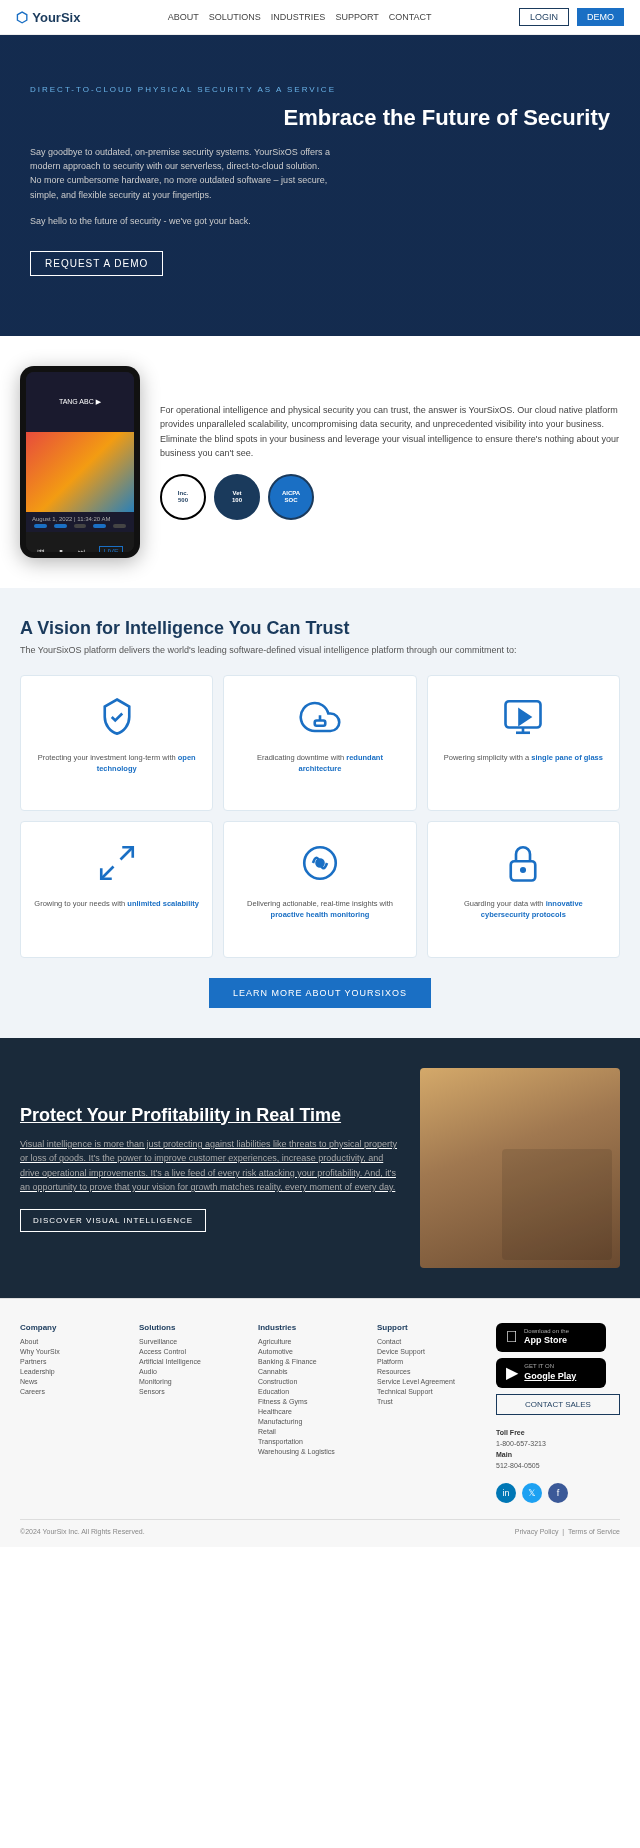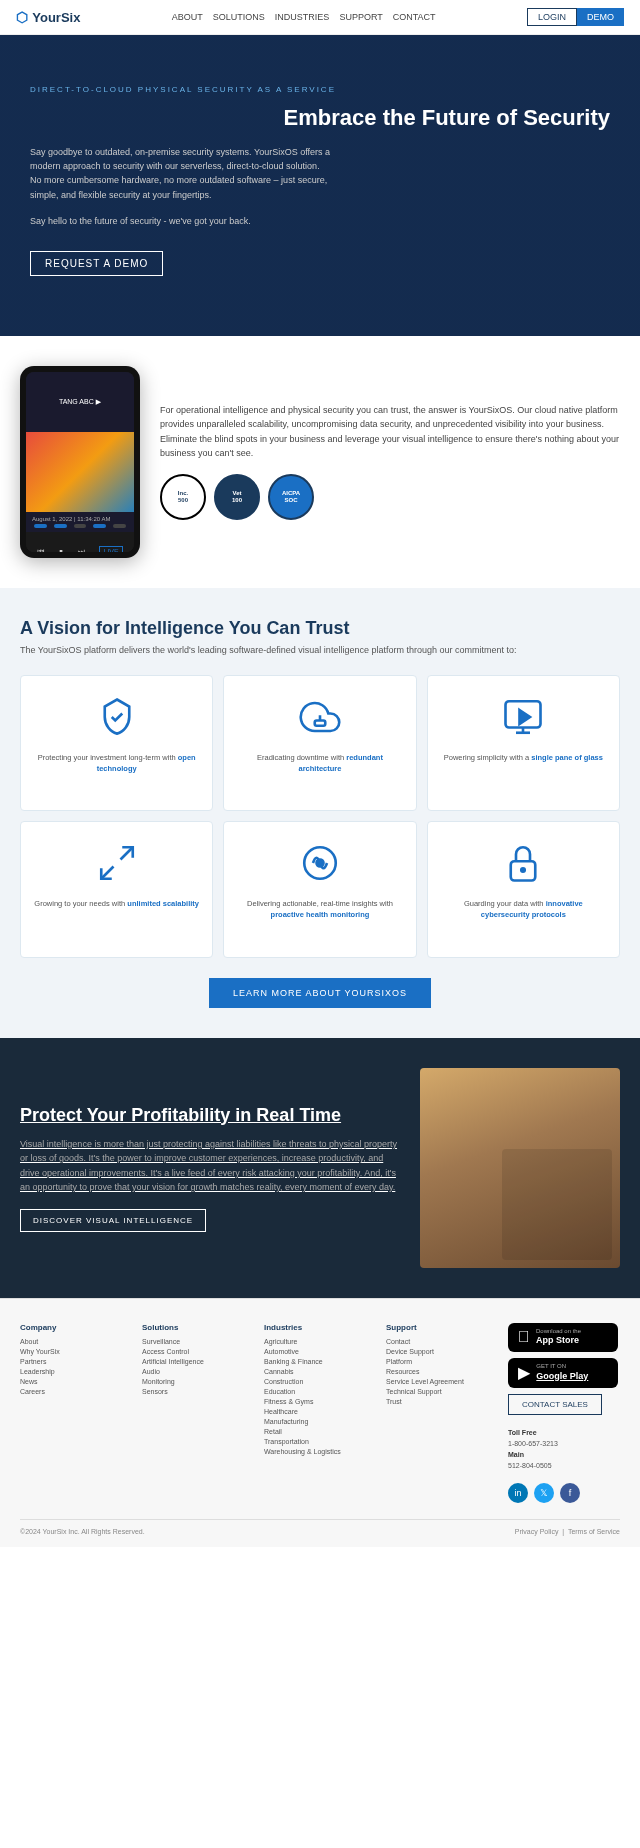"LOGIN" .nav-actions { gap: 0 -> 8px }
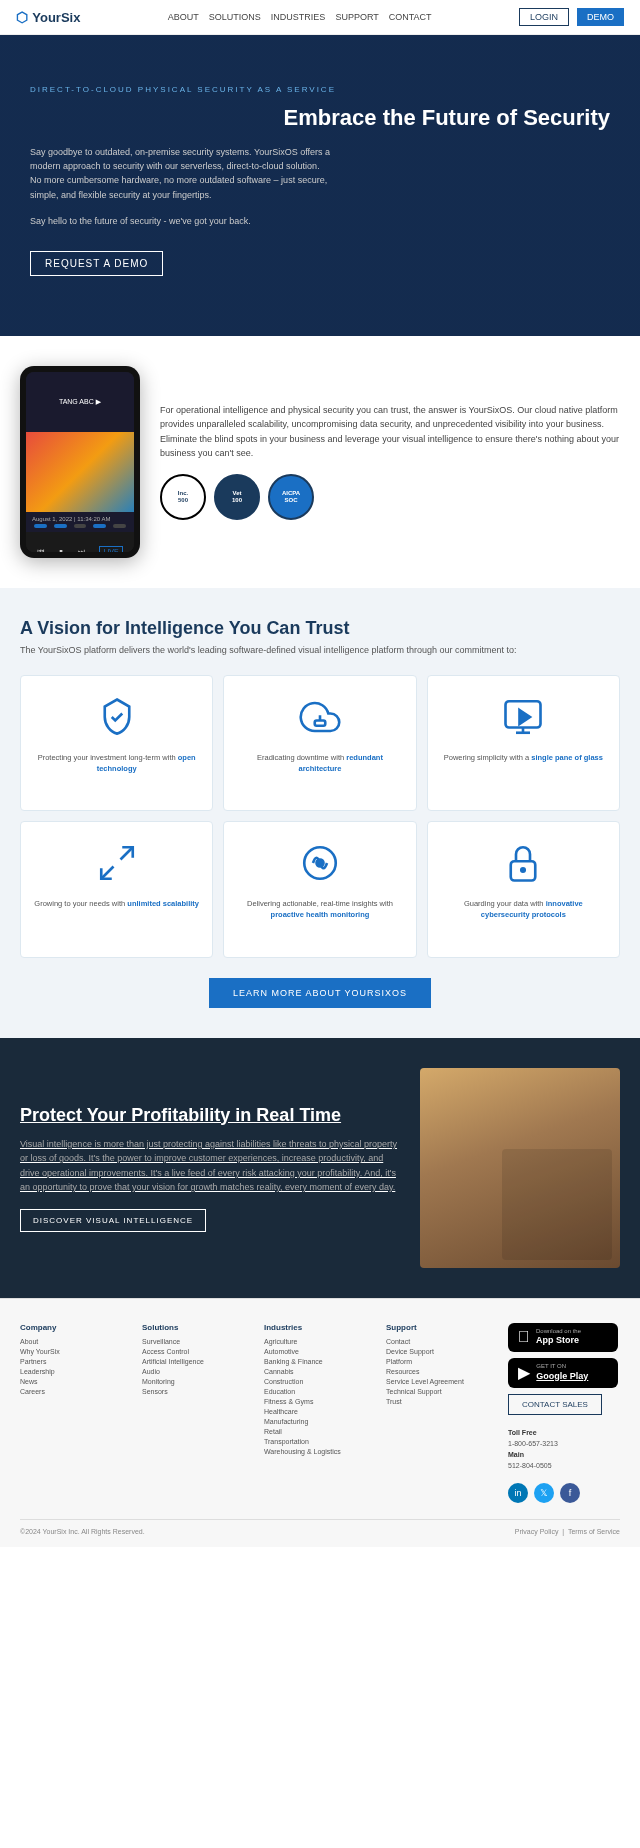"CONTACT SALES" .contact-sales-btn { width: 94px -> 124px }
